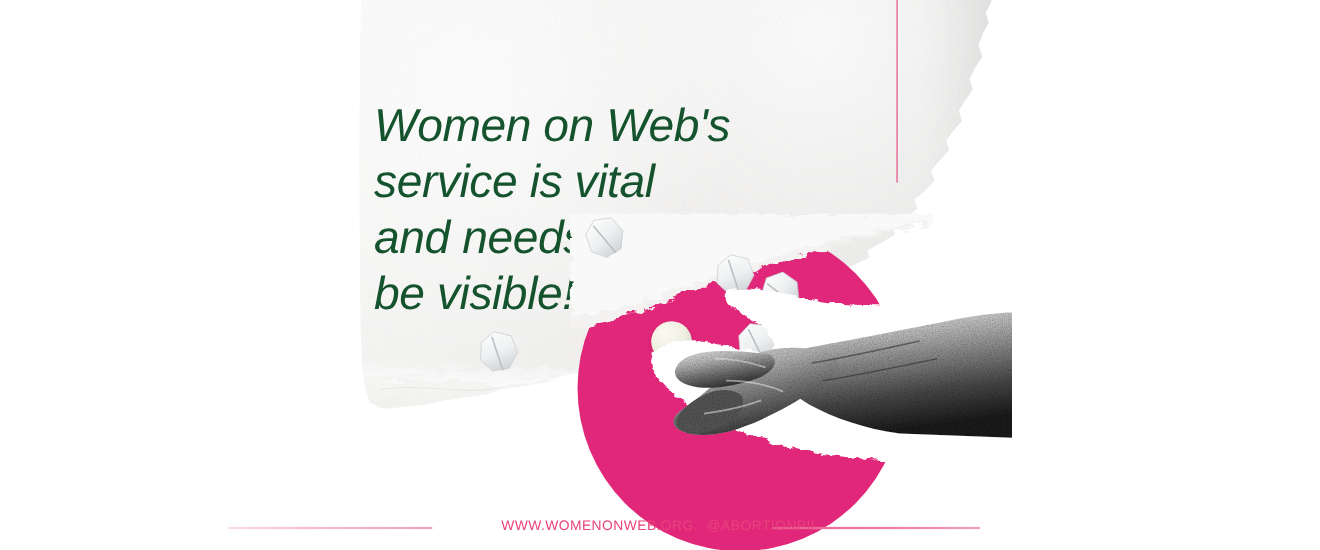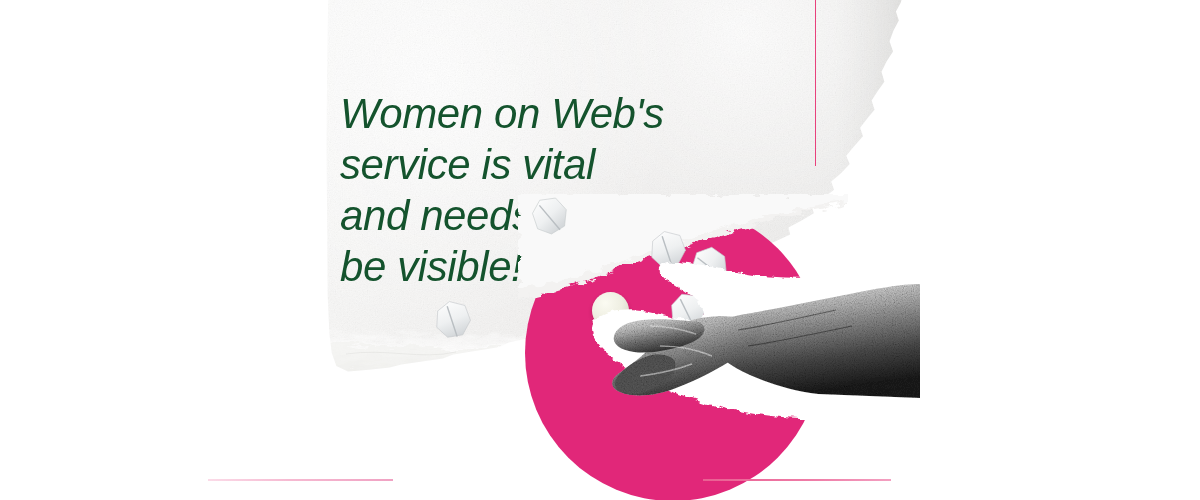"WWW.WOMENONWEB.ORG. @ABORTIONPIL" div.footer-text { html: none -> <div>WWW.WOMENONWEB.ORG. @ABORTIONPIL</div> }
